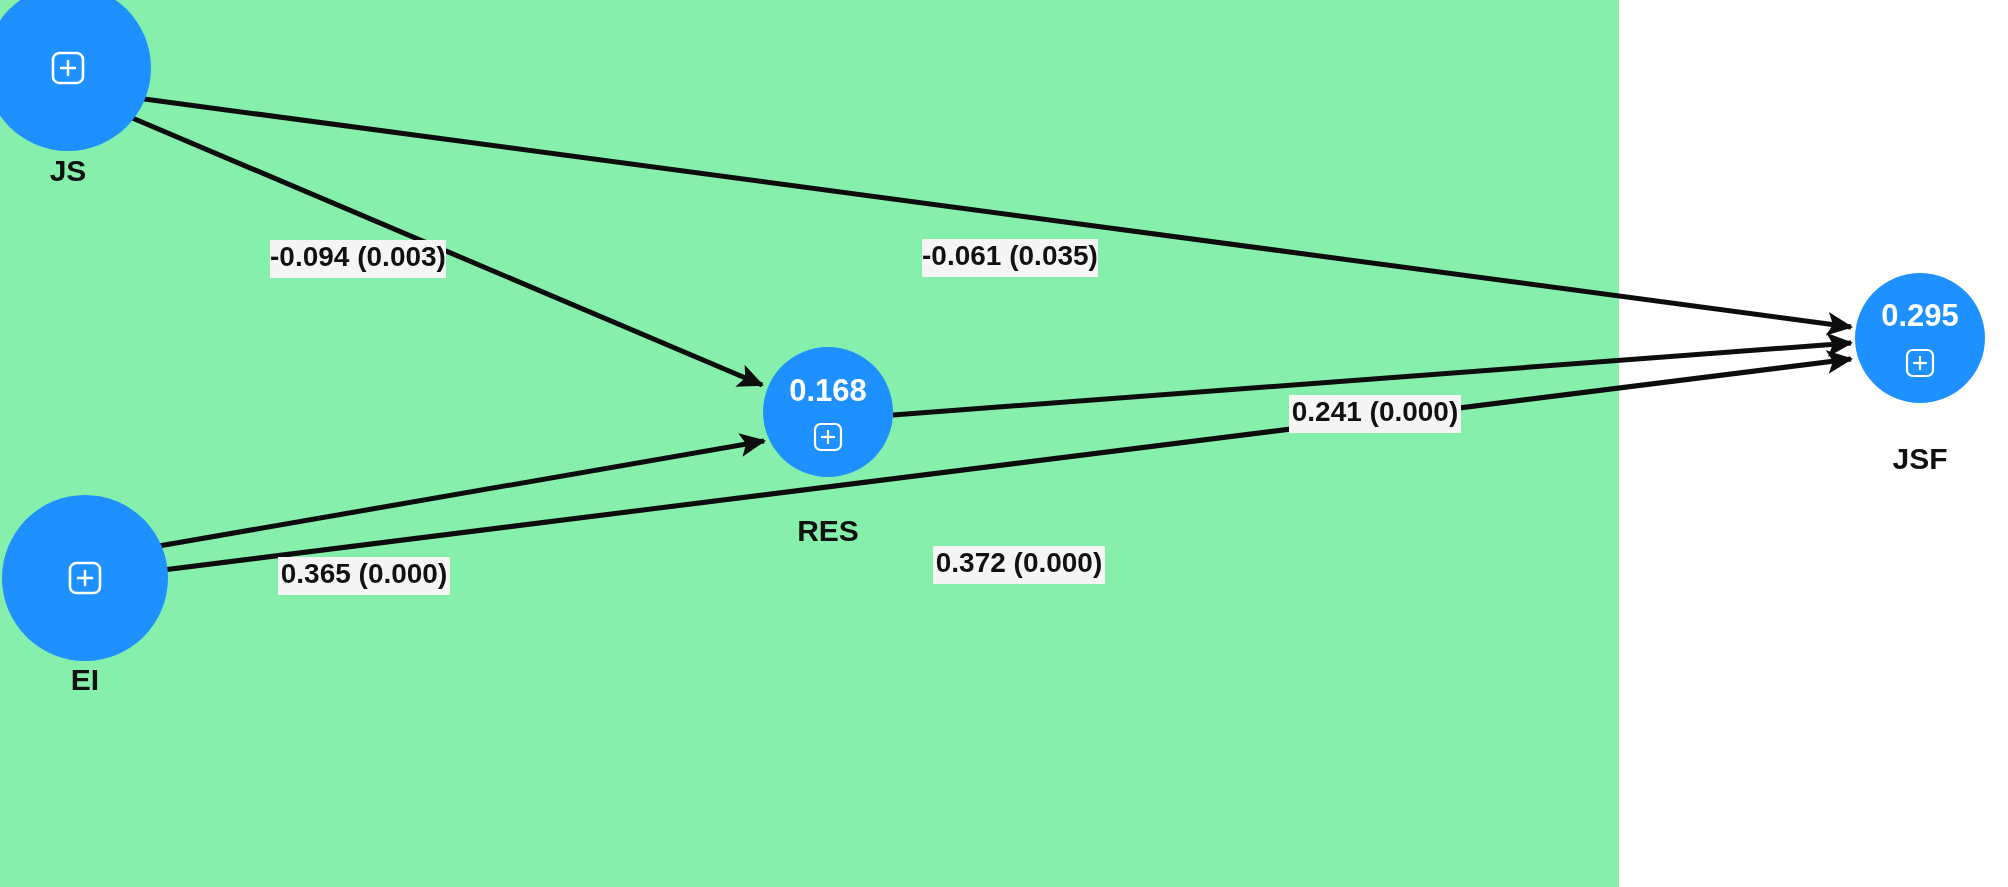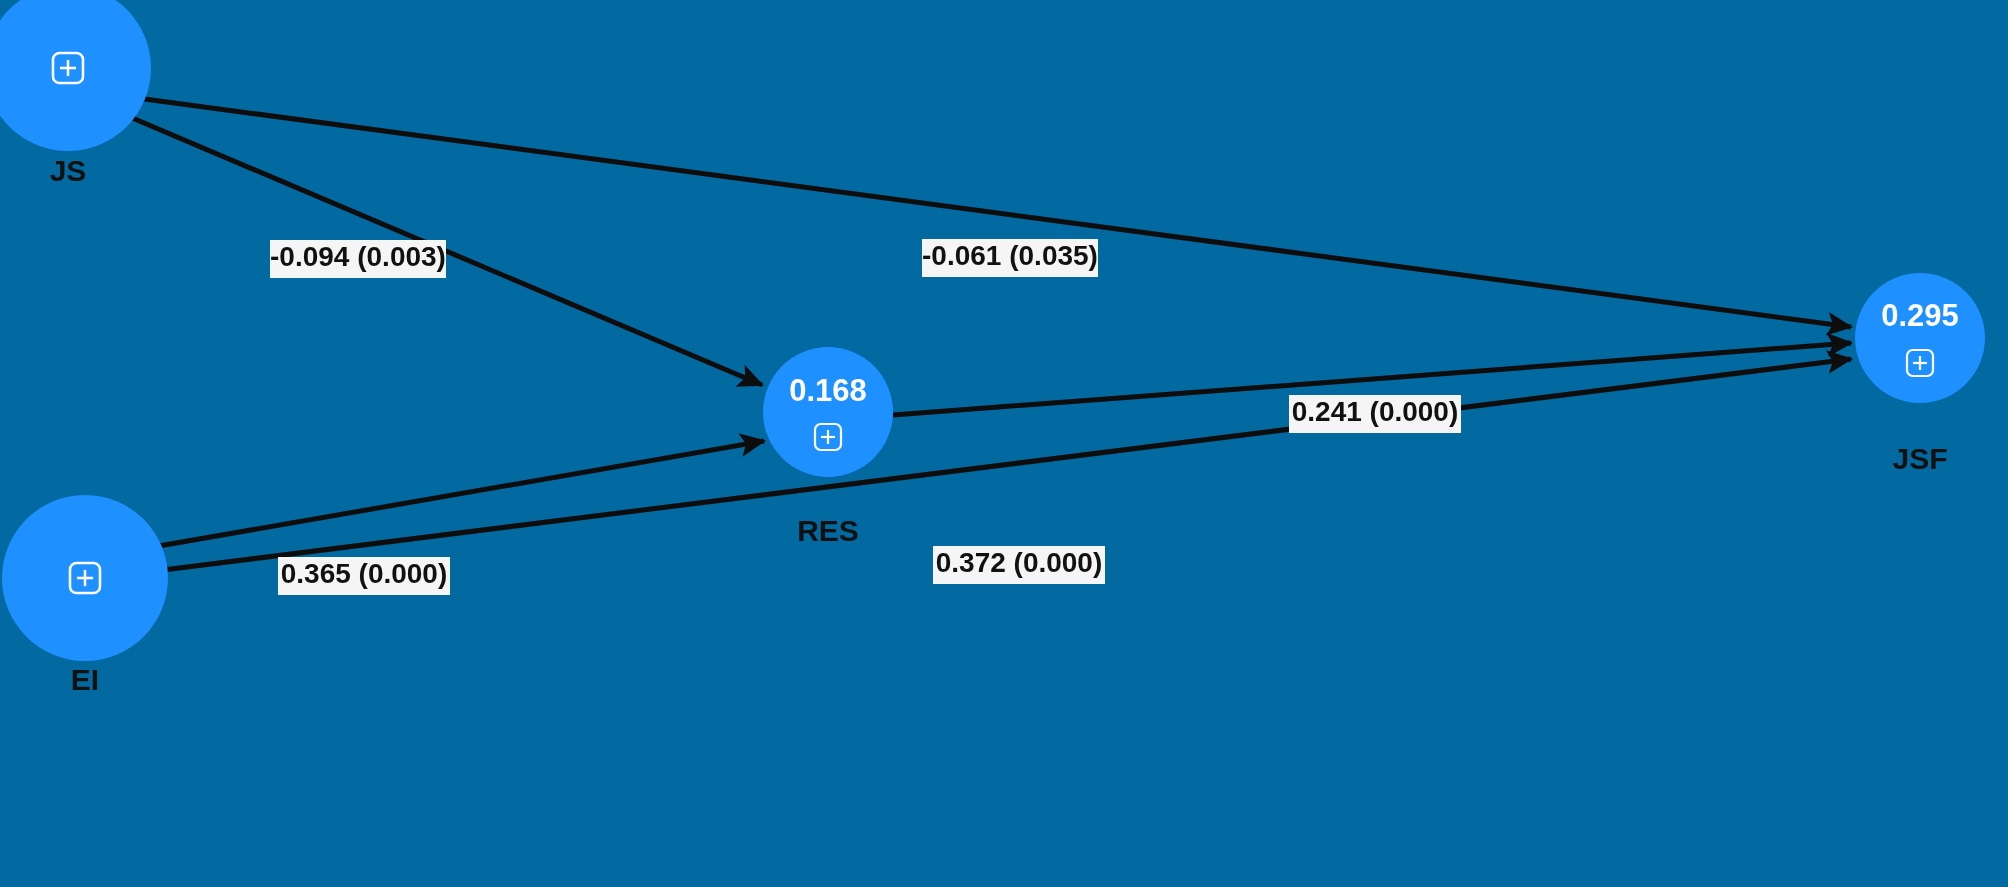"JS" #diagram-root { background: #0369a1 -> #86efac; width: 2008px -> 1619px }
